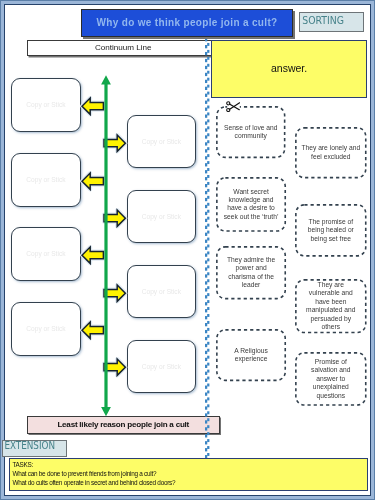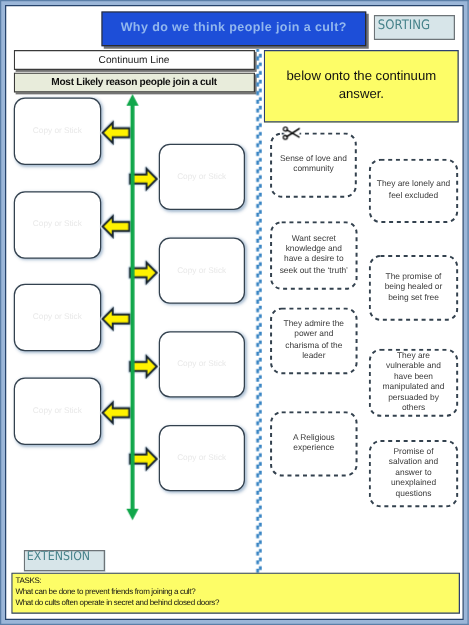"Continuum Line" .lbar { left: 11px -> 27px }
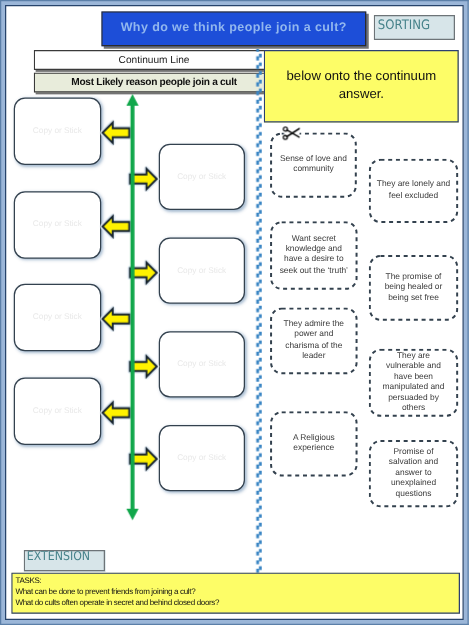"Most Likely reason people join" div.lbar { html: <div> <span>Most Likely reason people join a cult</span> </div> -> none }
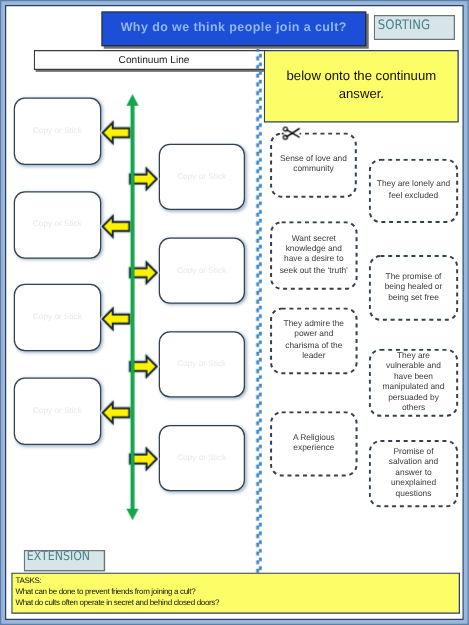"below onto the continuum" div { html: <div>below onto the continuum</div> -> none }
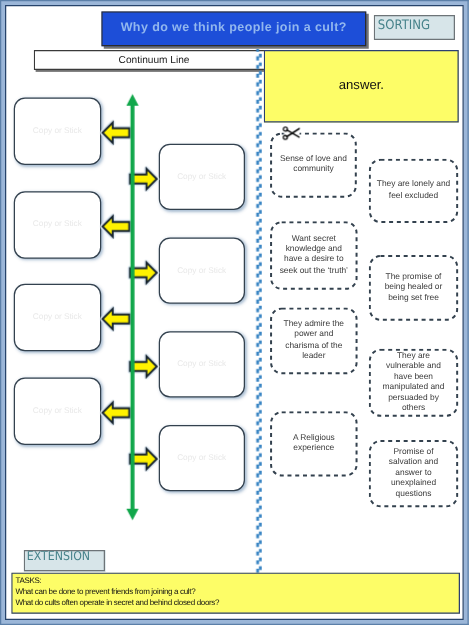"Least likely reason people join" div.lbar { html: none -> <div> <span>Least likely reason people join a cult</span> </div> }
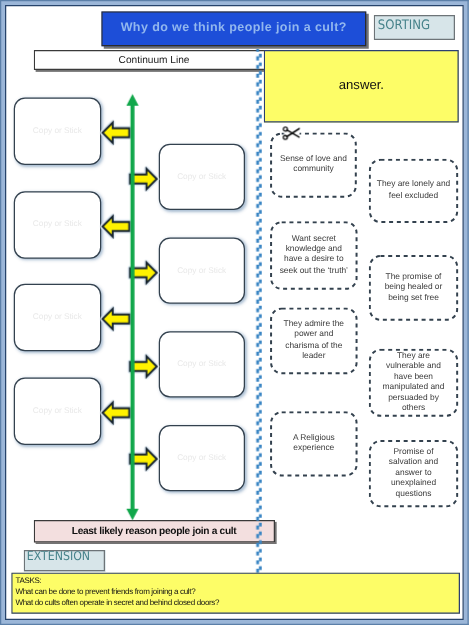"EXTENSION" #extbadge { left: 19px -> 2px }
